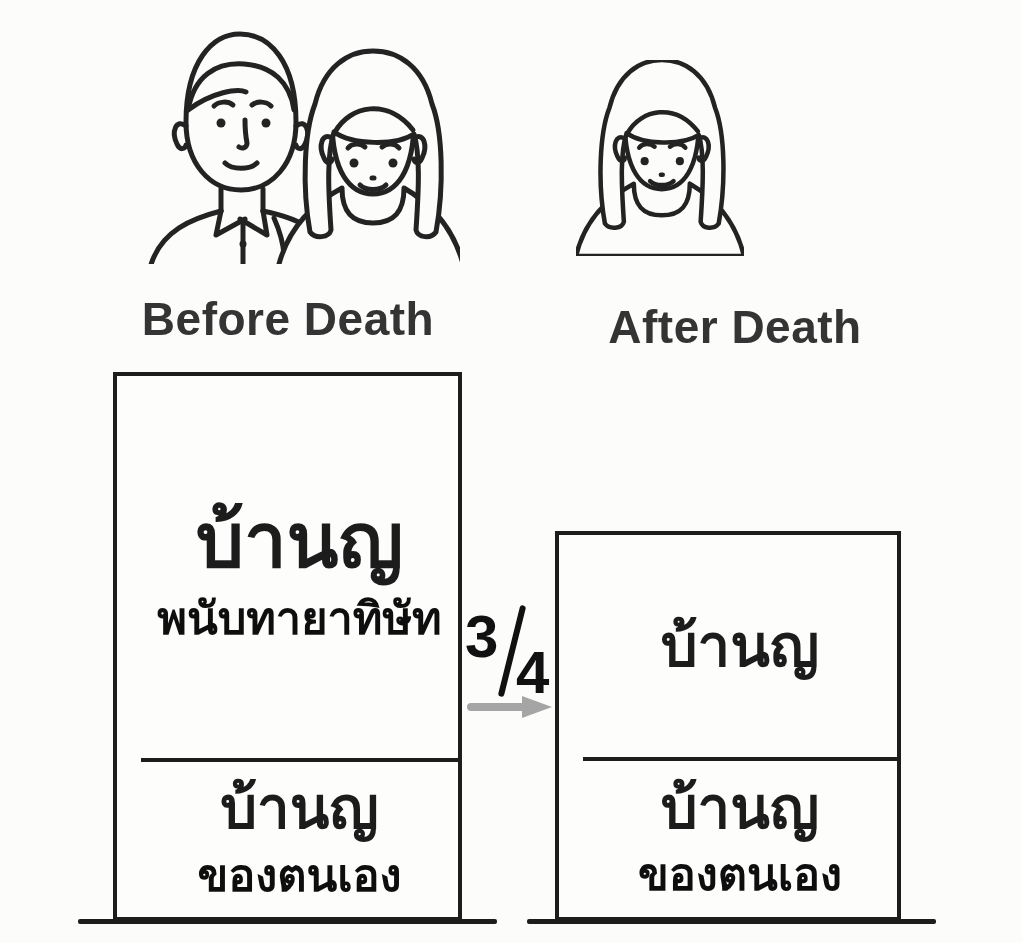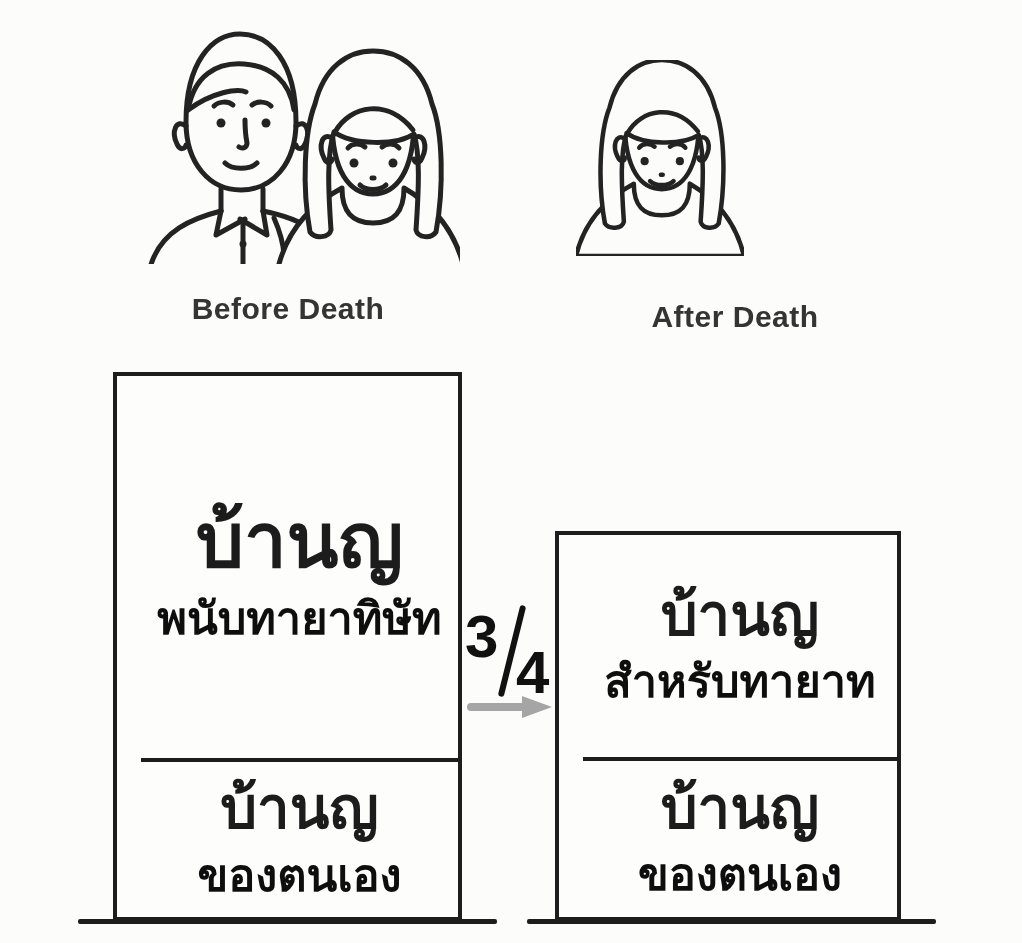"Before Death" .heading { font-size: 30px -> 46px }
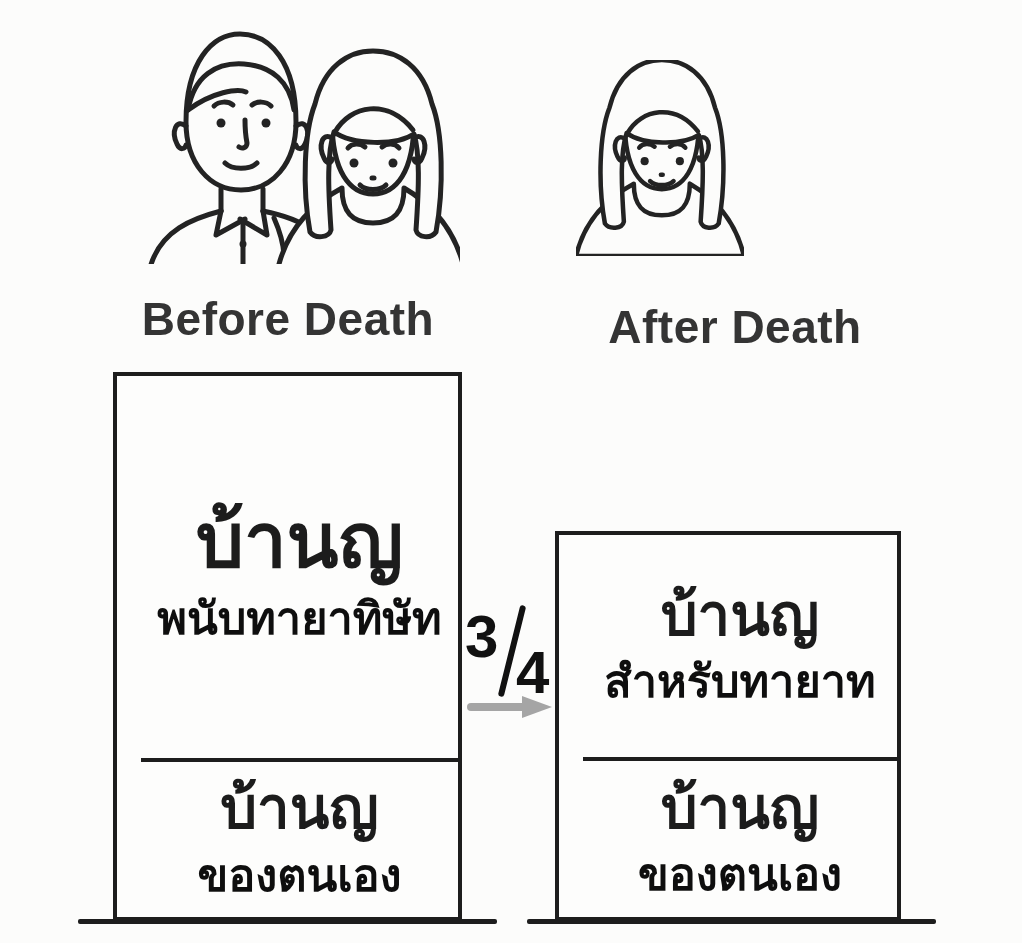"สำหรับทายาท" div.thai-sub { html: <div>สำหรับทายาท</div> -> none }
